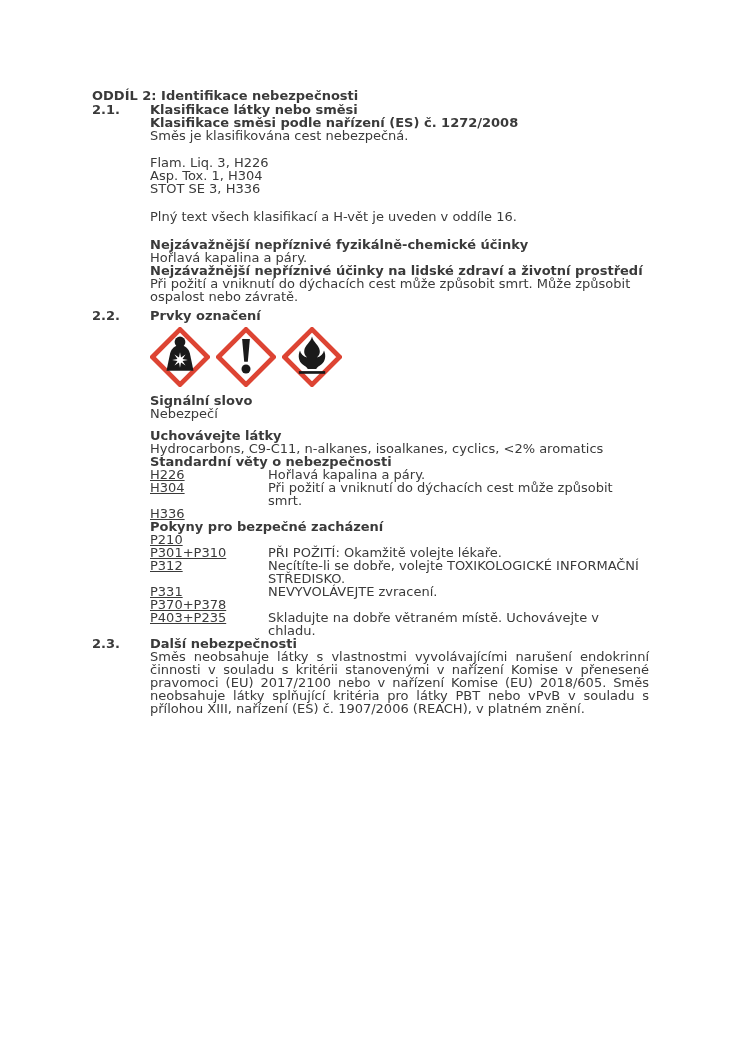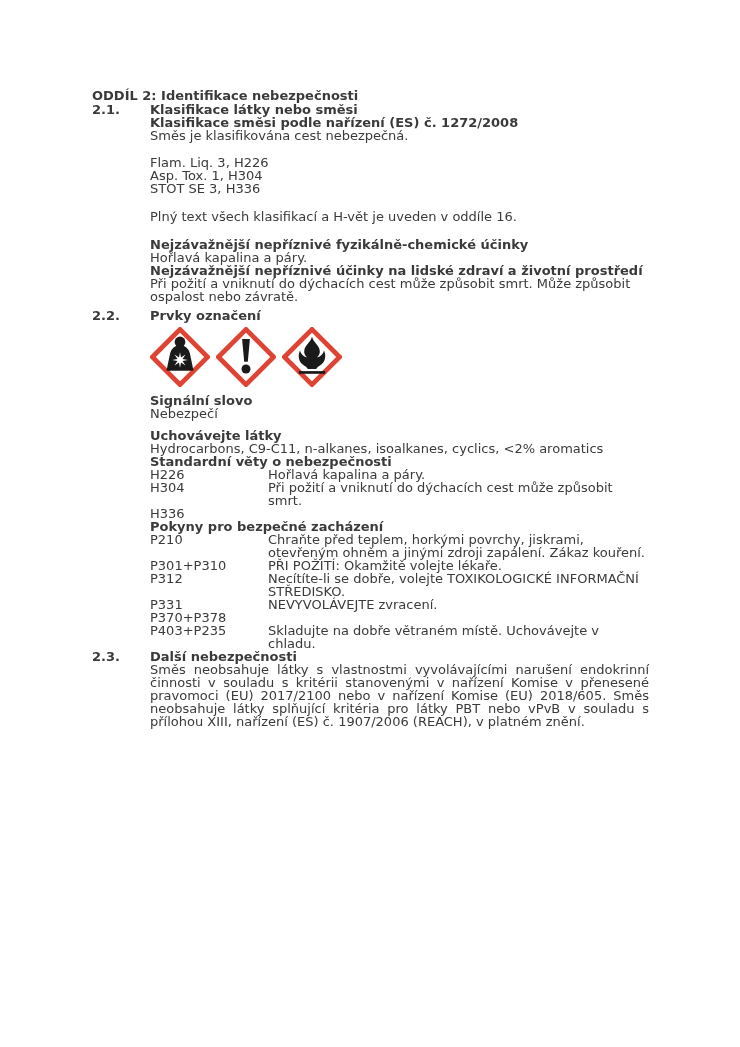"H226" .hp-code { text-decoration: none -> underline }
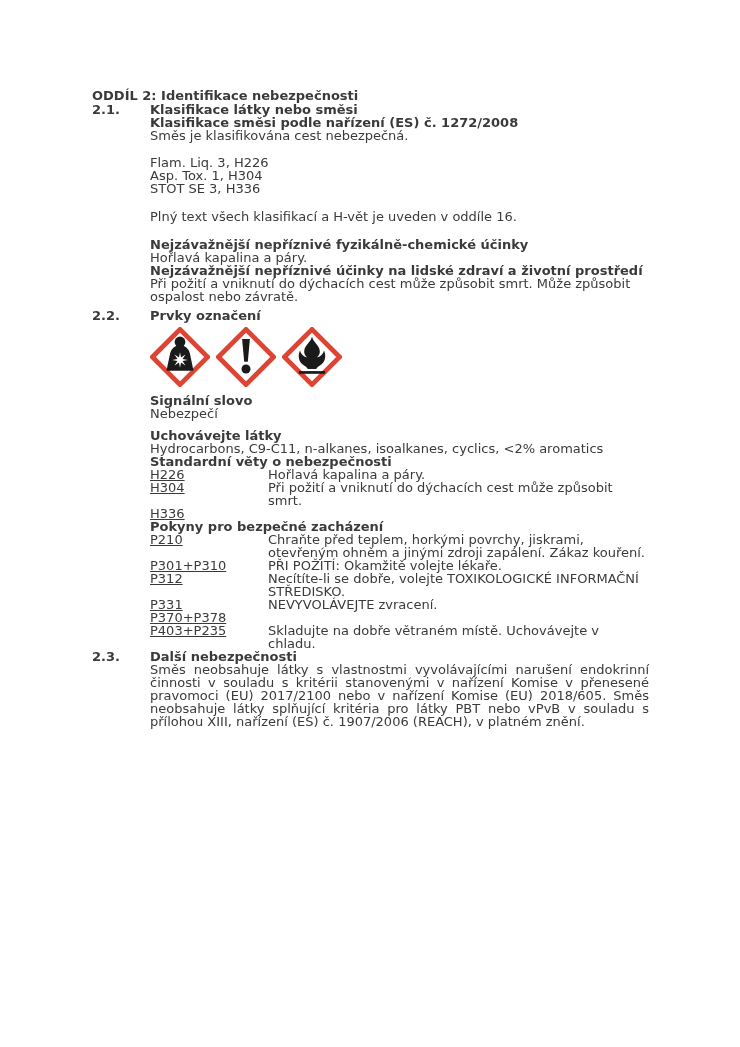"Chraňte před teplem, horkými povrchy," span.hp-text { html: <span>Chraňte před teplem, horkými povrchy, jiskrami, otevřeným ohněm a jinými zdroji zapálení. Zákaz kouření.</span> -> none }
